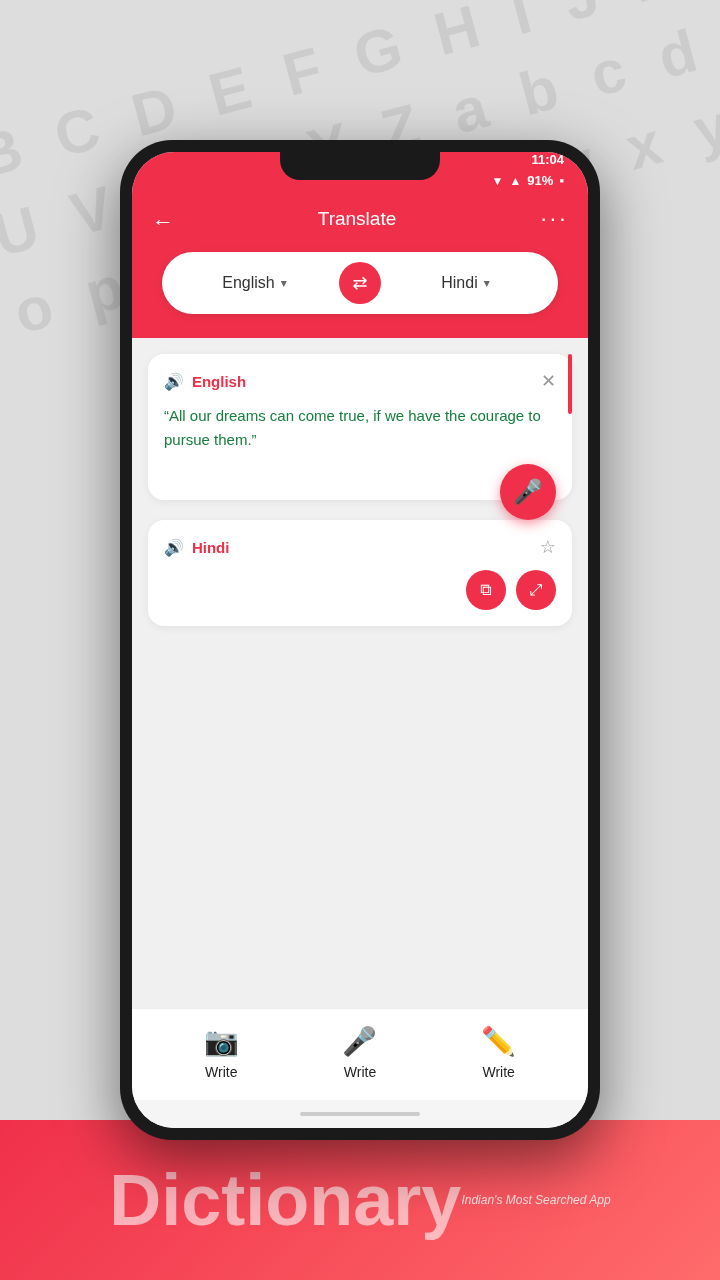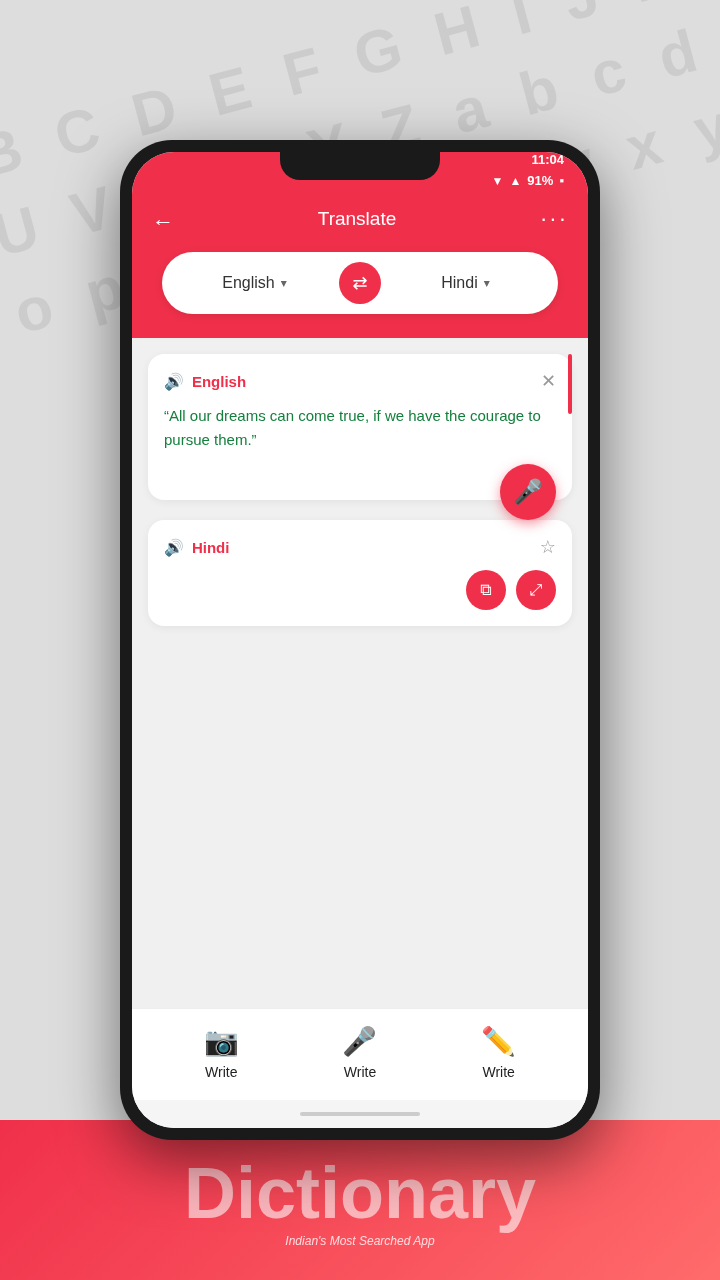"Dictionary" .bottom-branding { flex-direction: column -> row }
